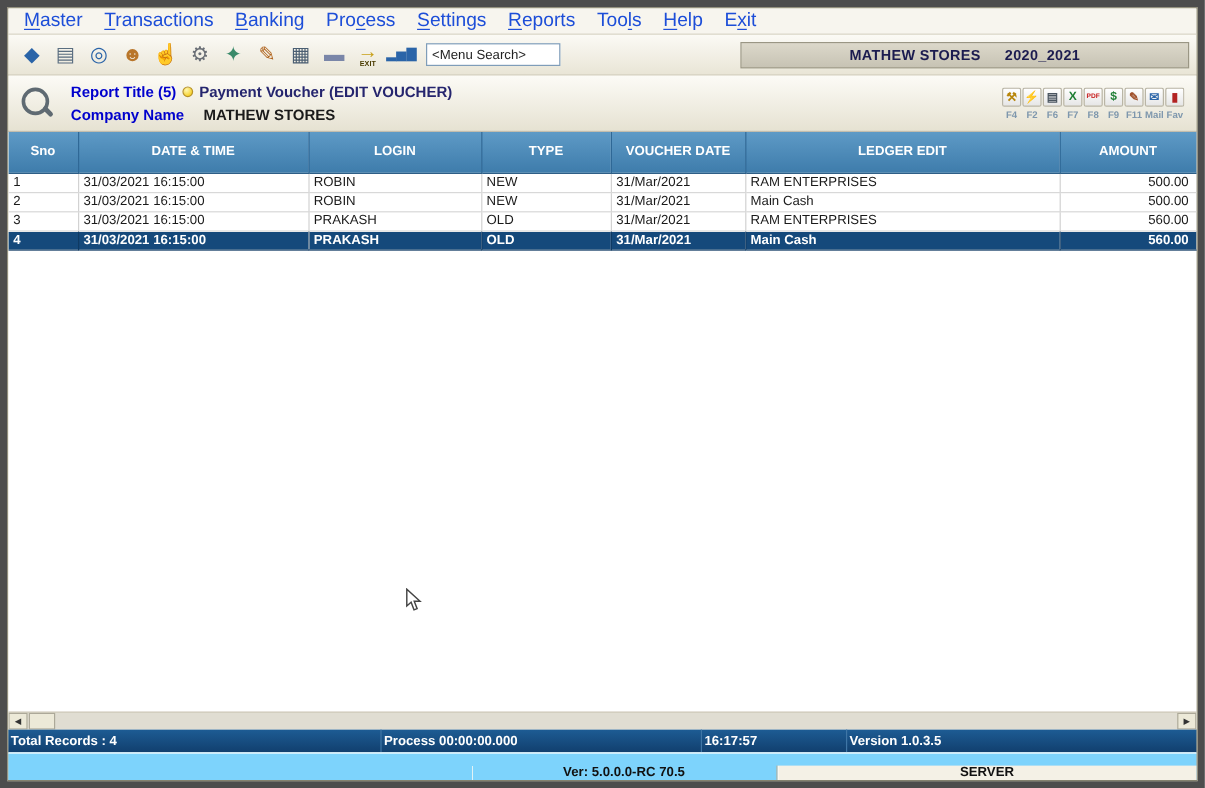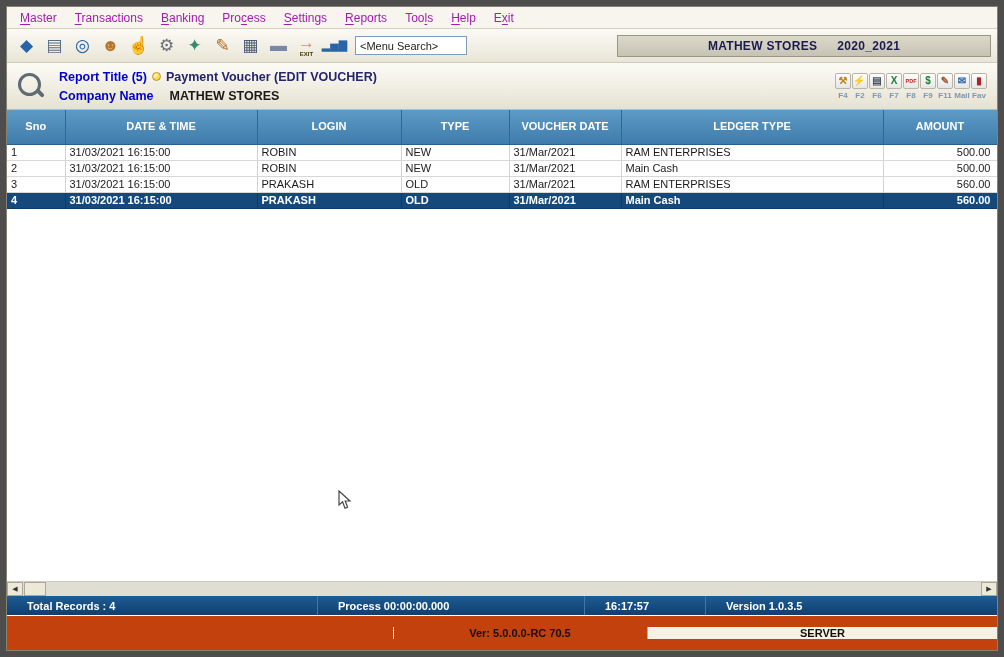"Master" .menu-item { color: #a21caf -> #1d4ed8; font-size: 12px -> 16px }
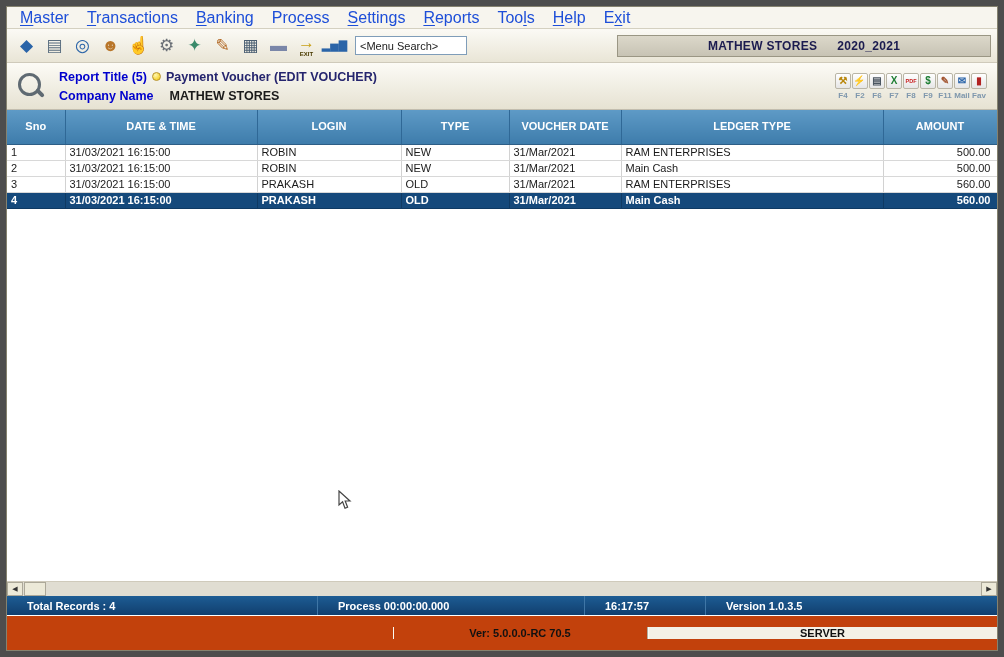"LEDGER TYPE" th { text: TYPE -> EDIT }
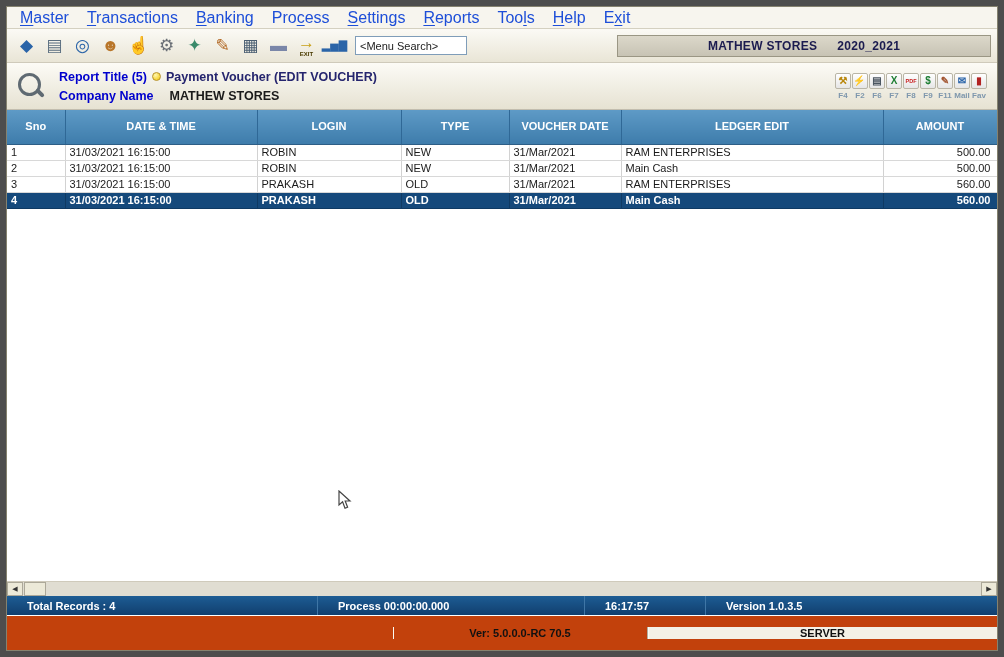"Total Records : 4" .sb-seg { padding: 0 20px -> 0 2px }
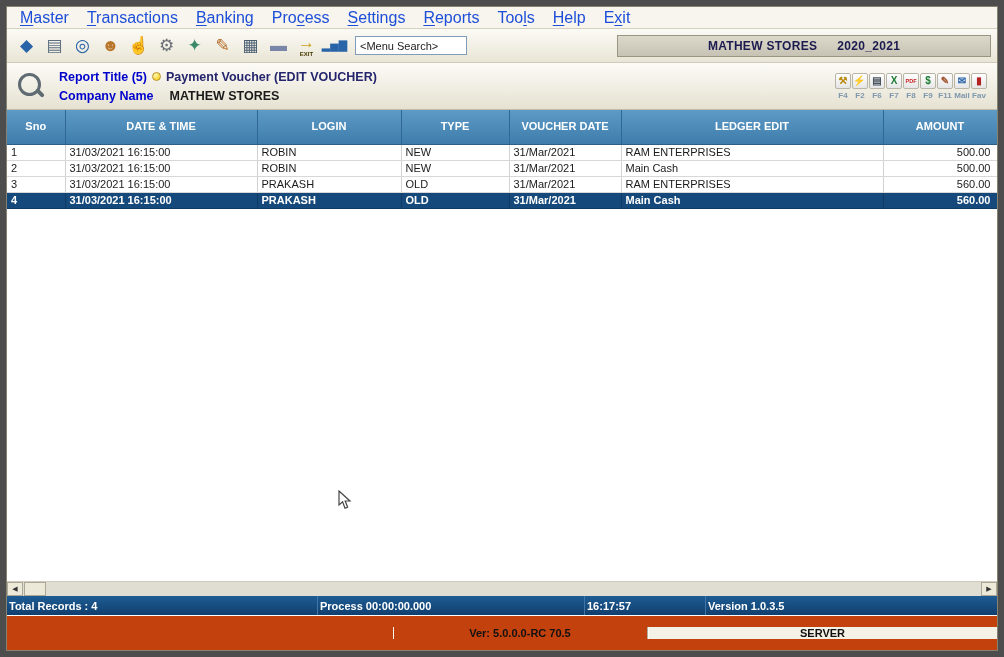"Ver: 5.0.0.0-RC 70.5" .bottombar { align-items: center -> flex-end; background: #c2410c -> #7dd3fc; height: 35px -> 23px }
